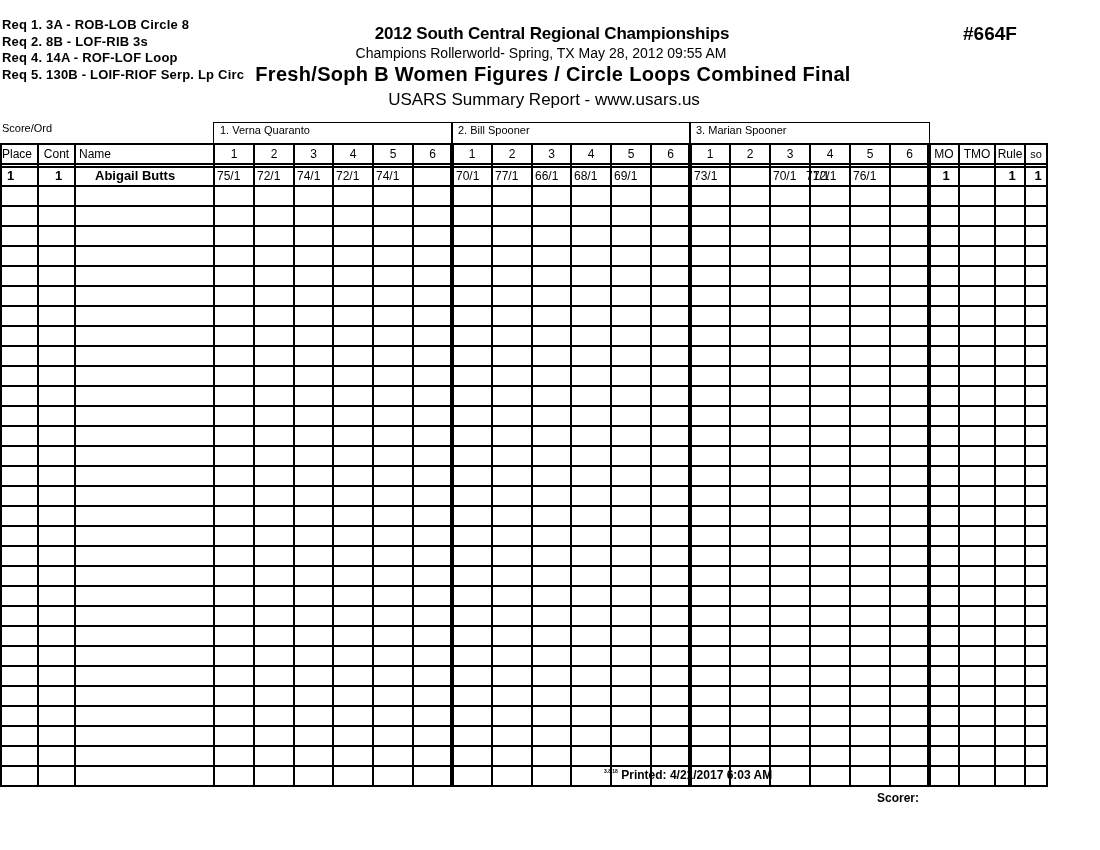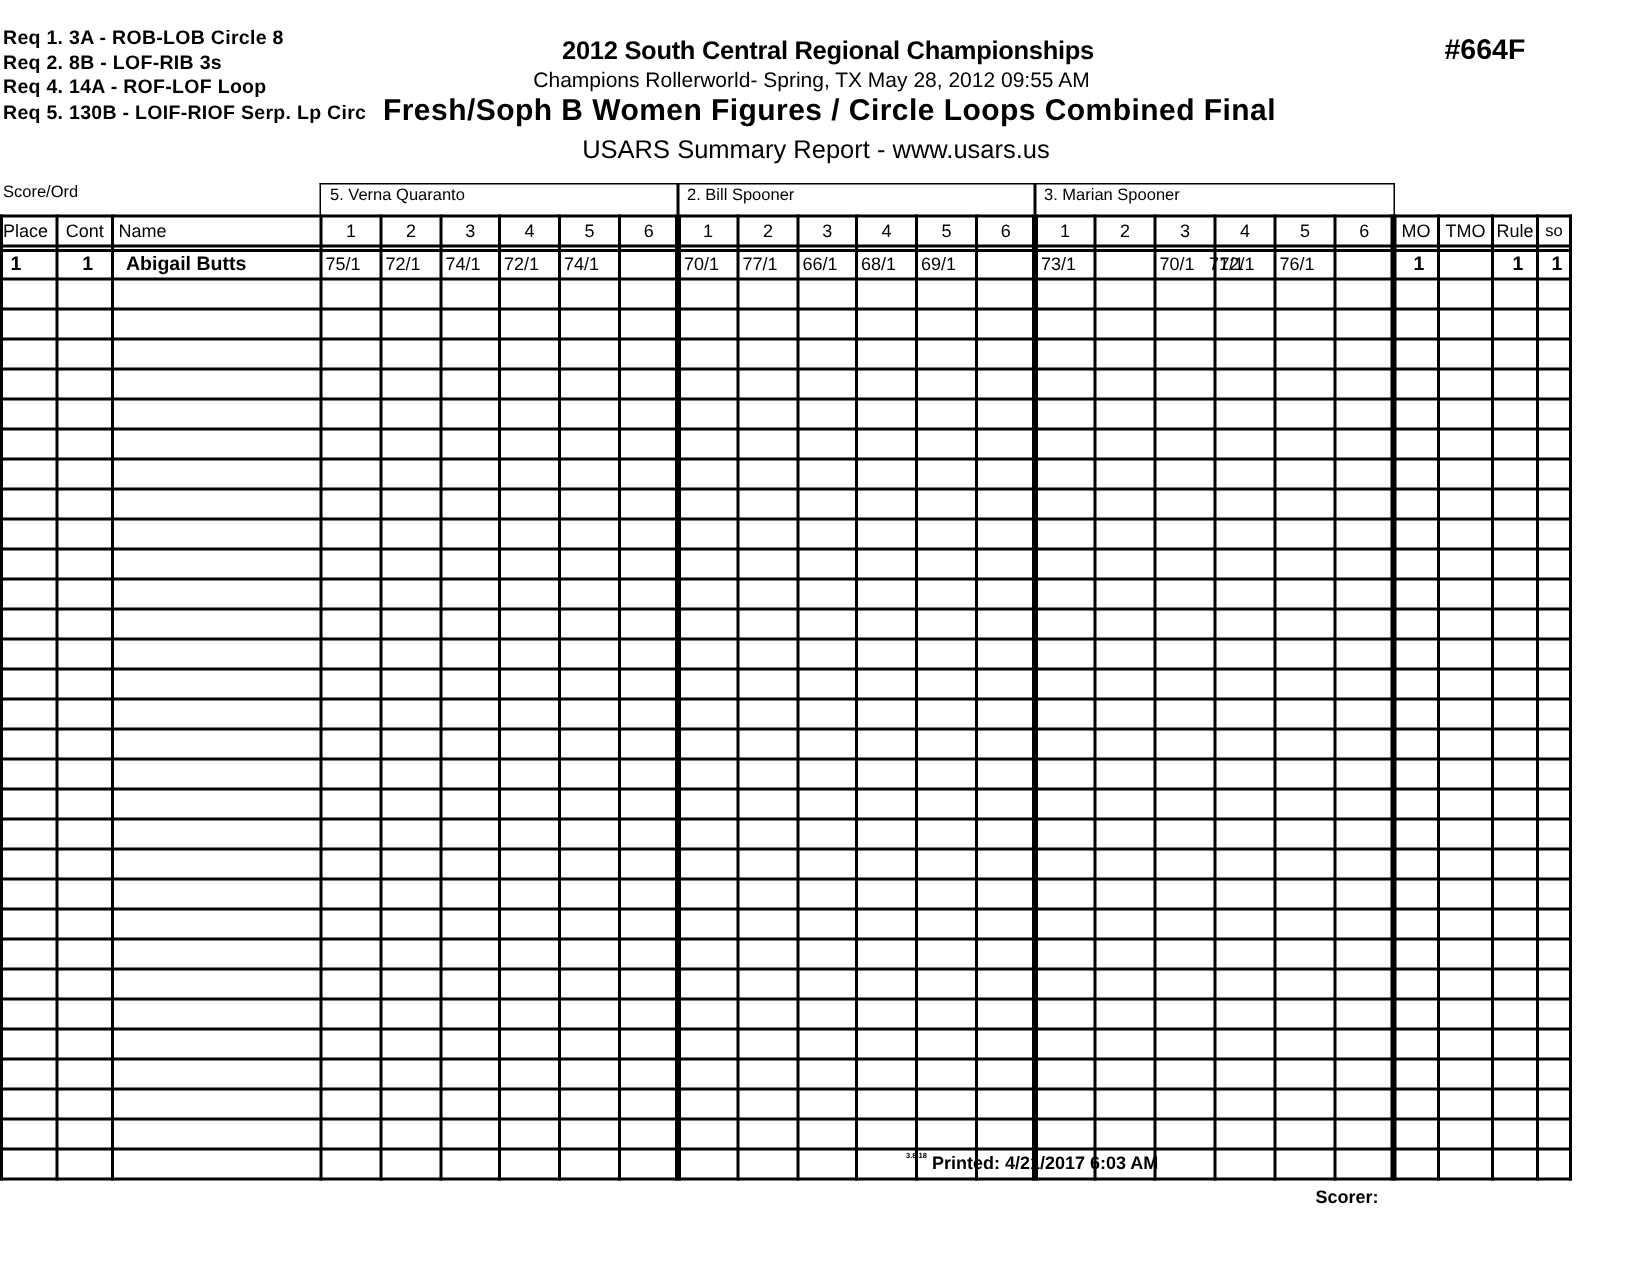"5. Verna Quaranto" div.judge { text: 5 -> 1 }
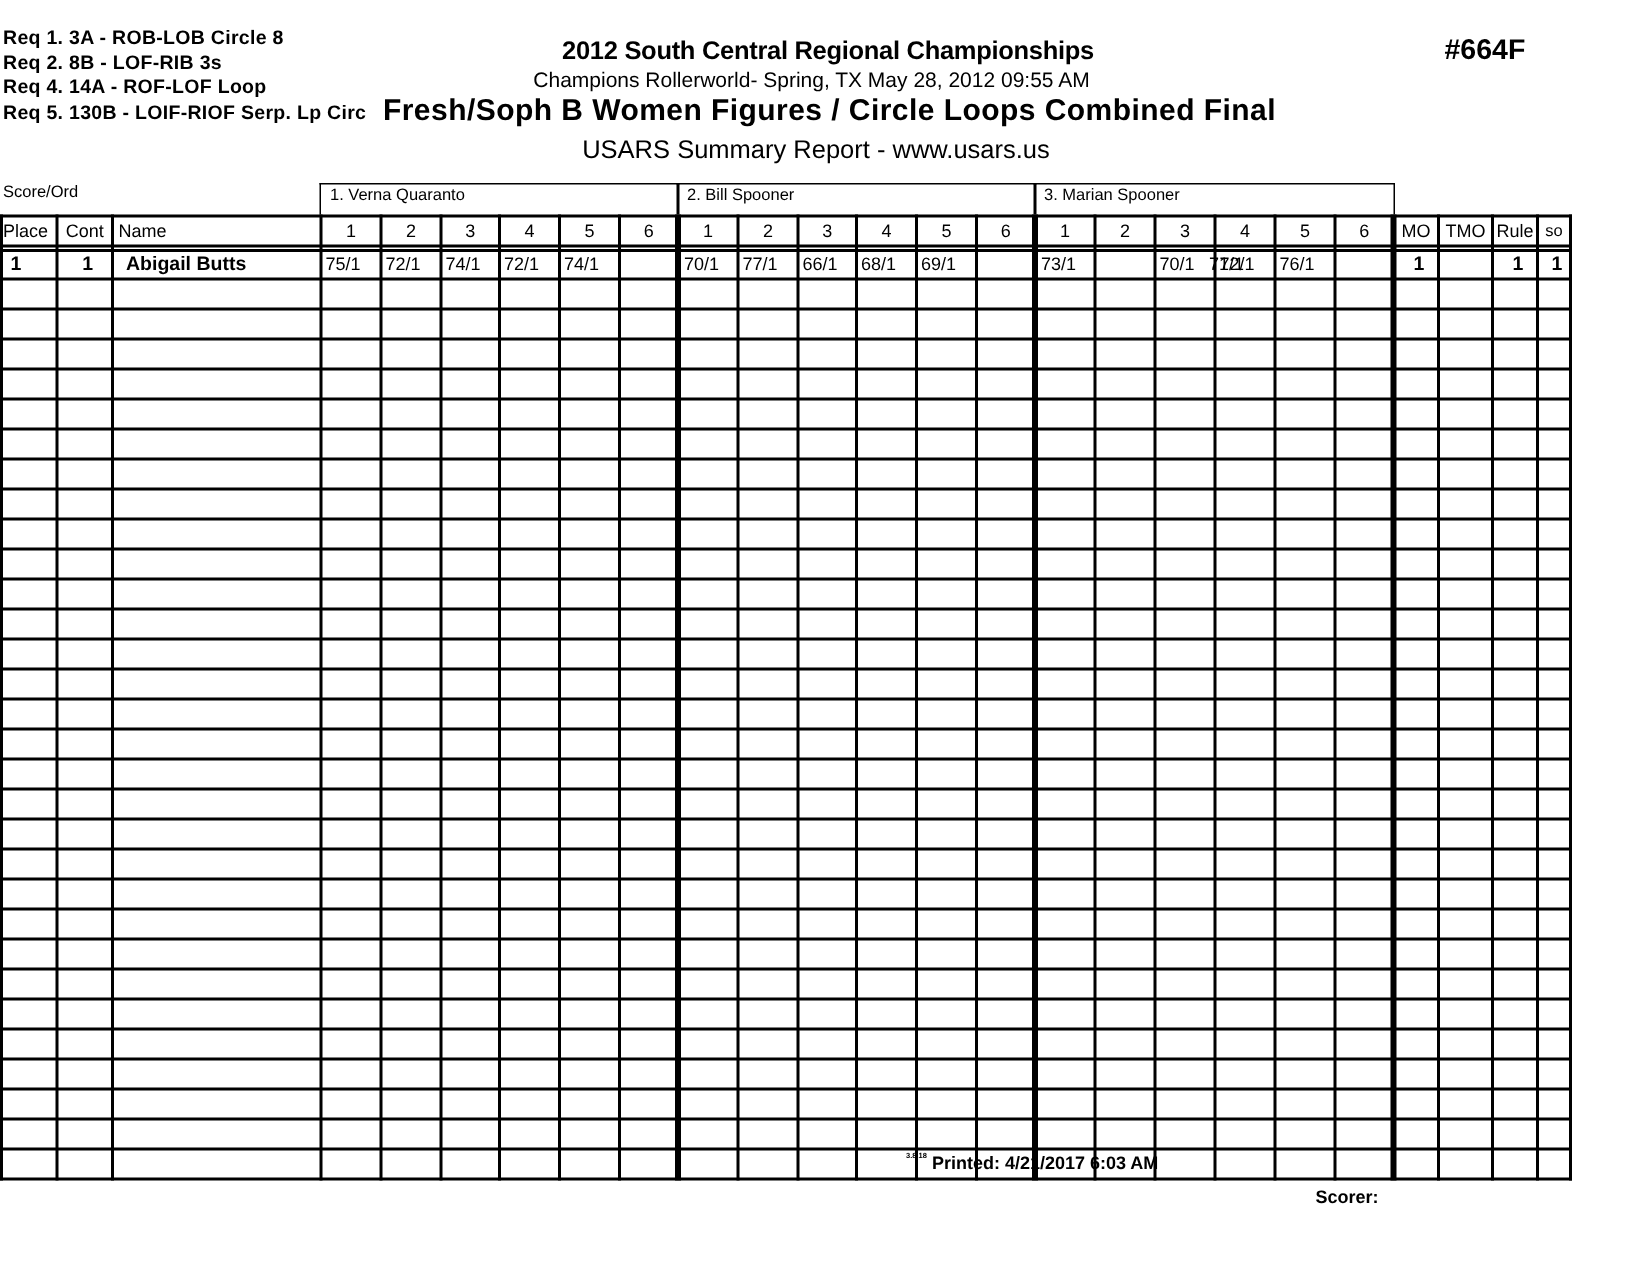"Abigail Butts" div.cell { padding-left: 8px -> 19px }
